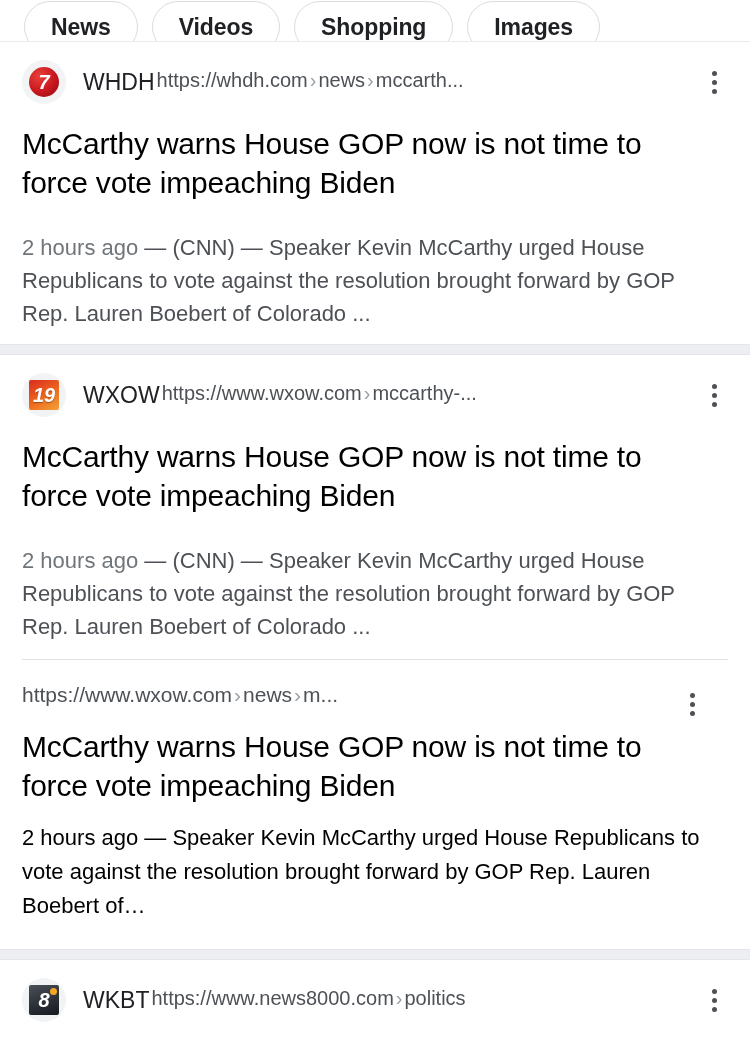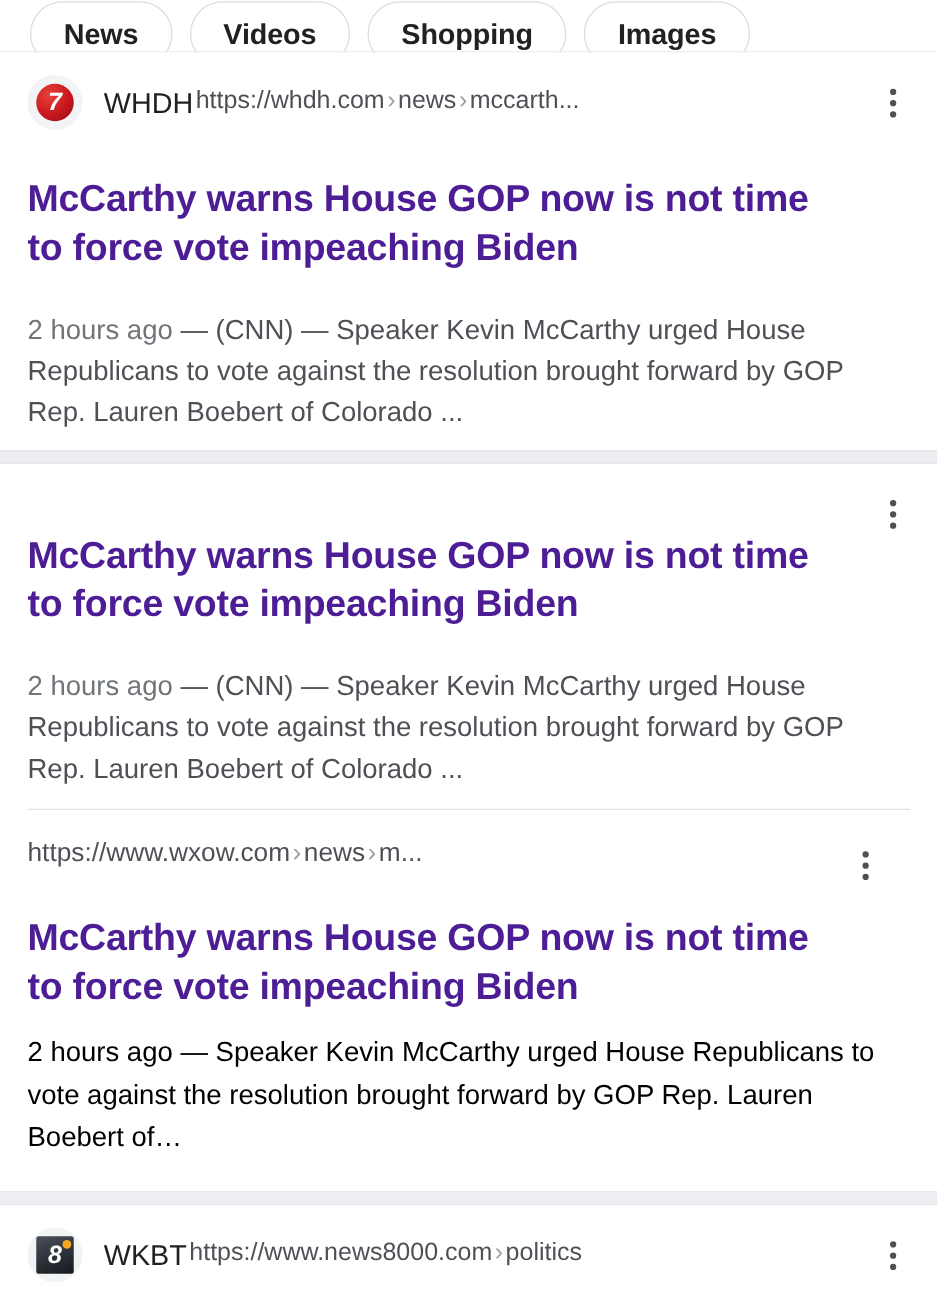"McCarthy warns House GOP now" .title { color: #4c1d95 -> #000000; font-weight: 700 -> 400; margin-top: 36px -> 20px }
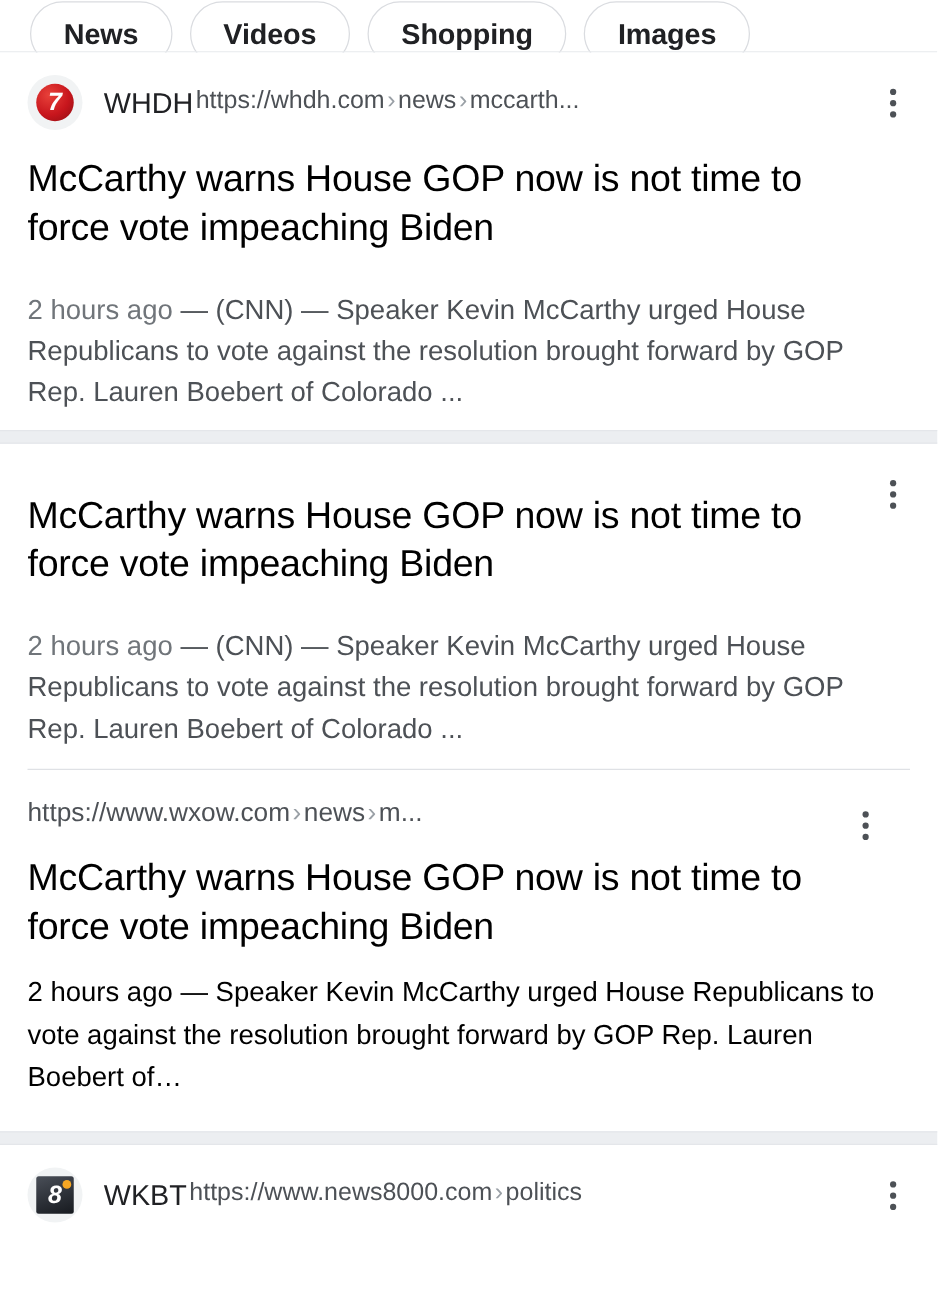"19" div.result-head { html: none -> <div> <div> <div>19</div> </div> <div> <div>WXOW</div> <div><span>https://www.wxow.com</span><span>›</span><span>mccarthy-...</span></div> </div> </div> }
